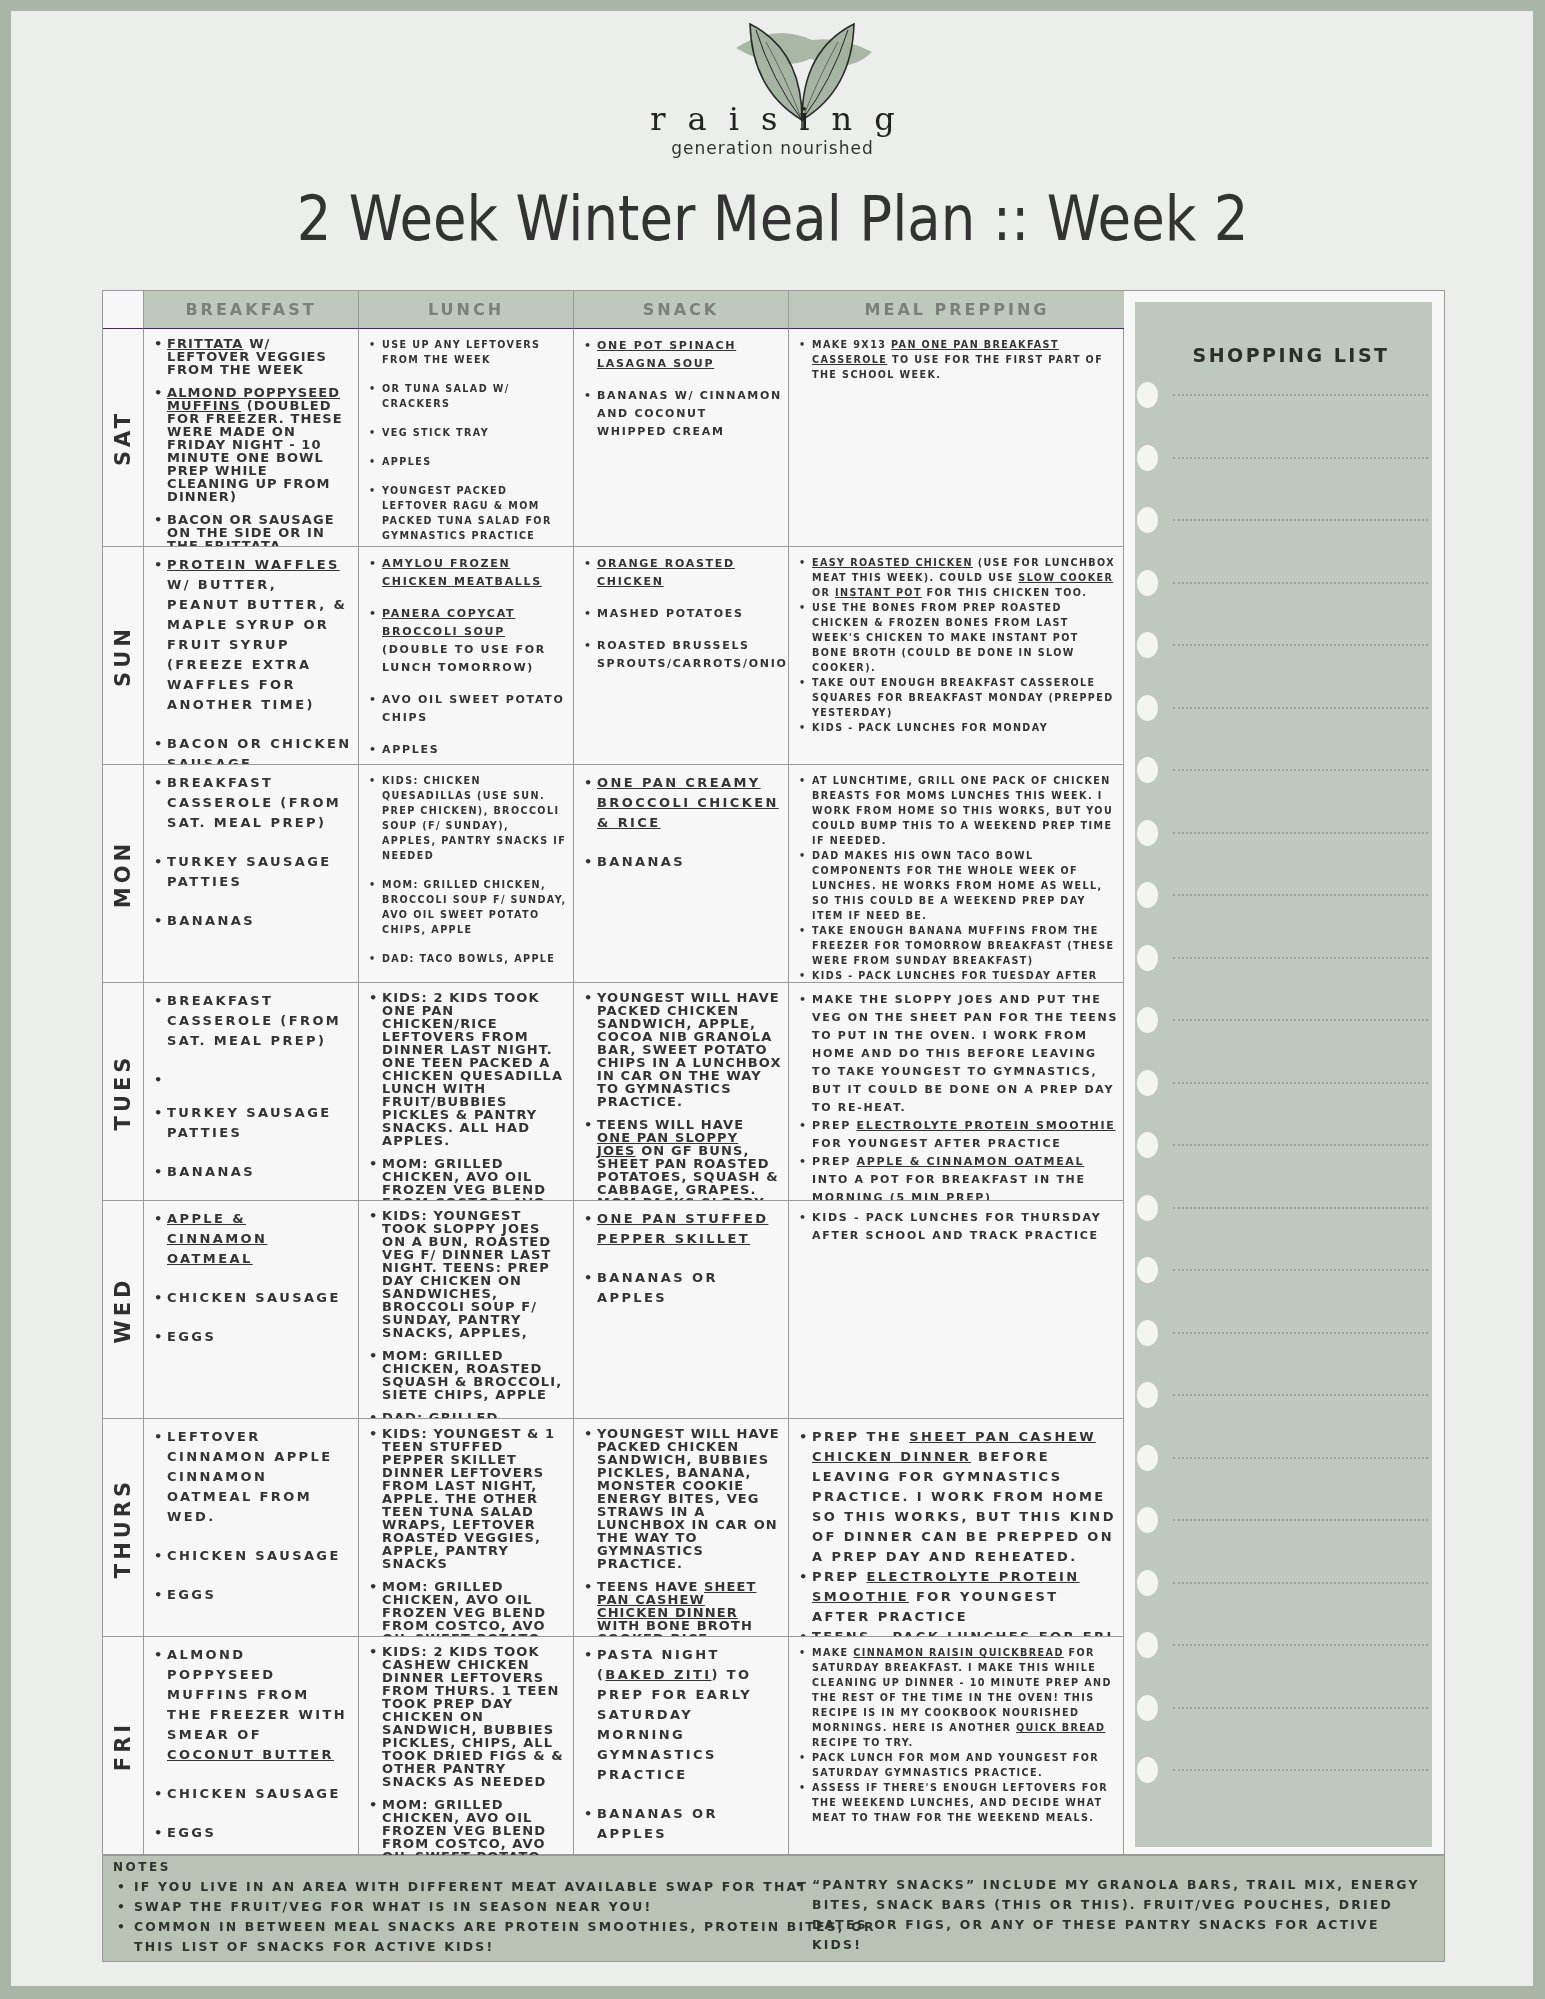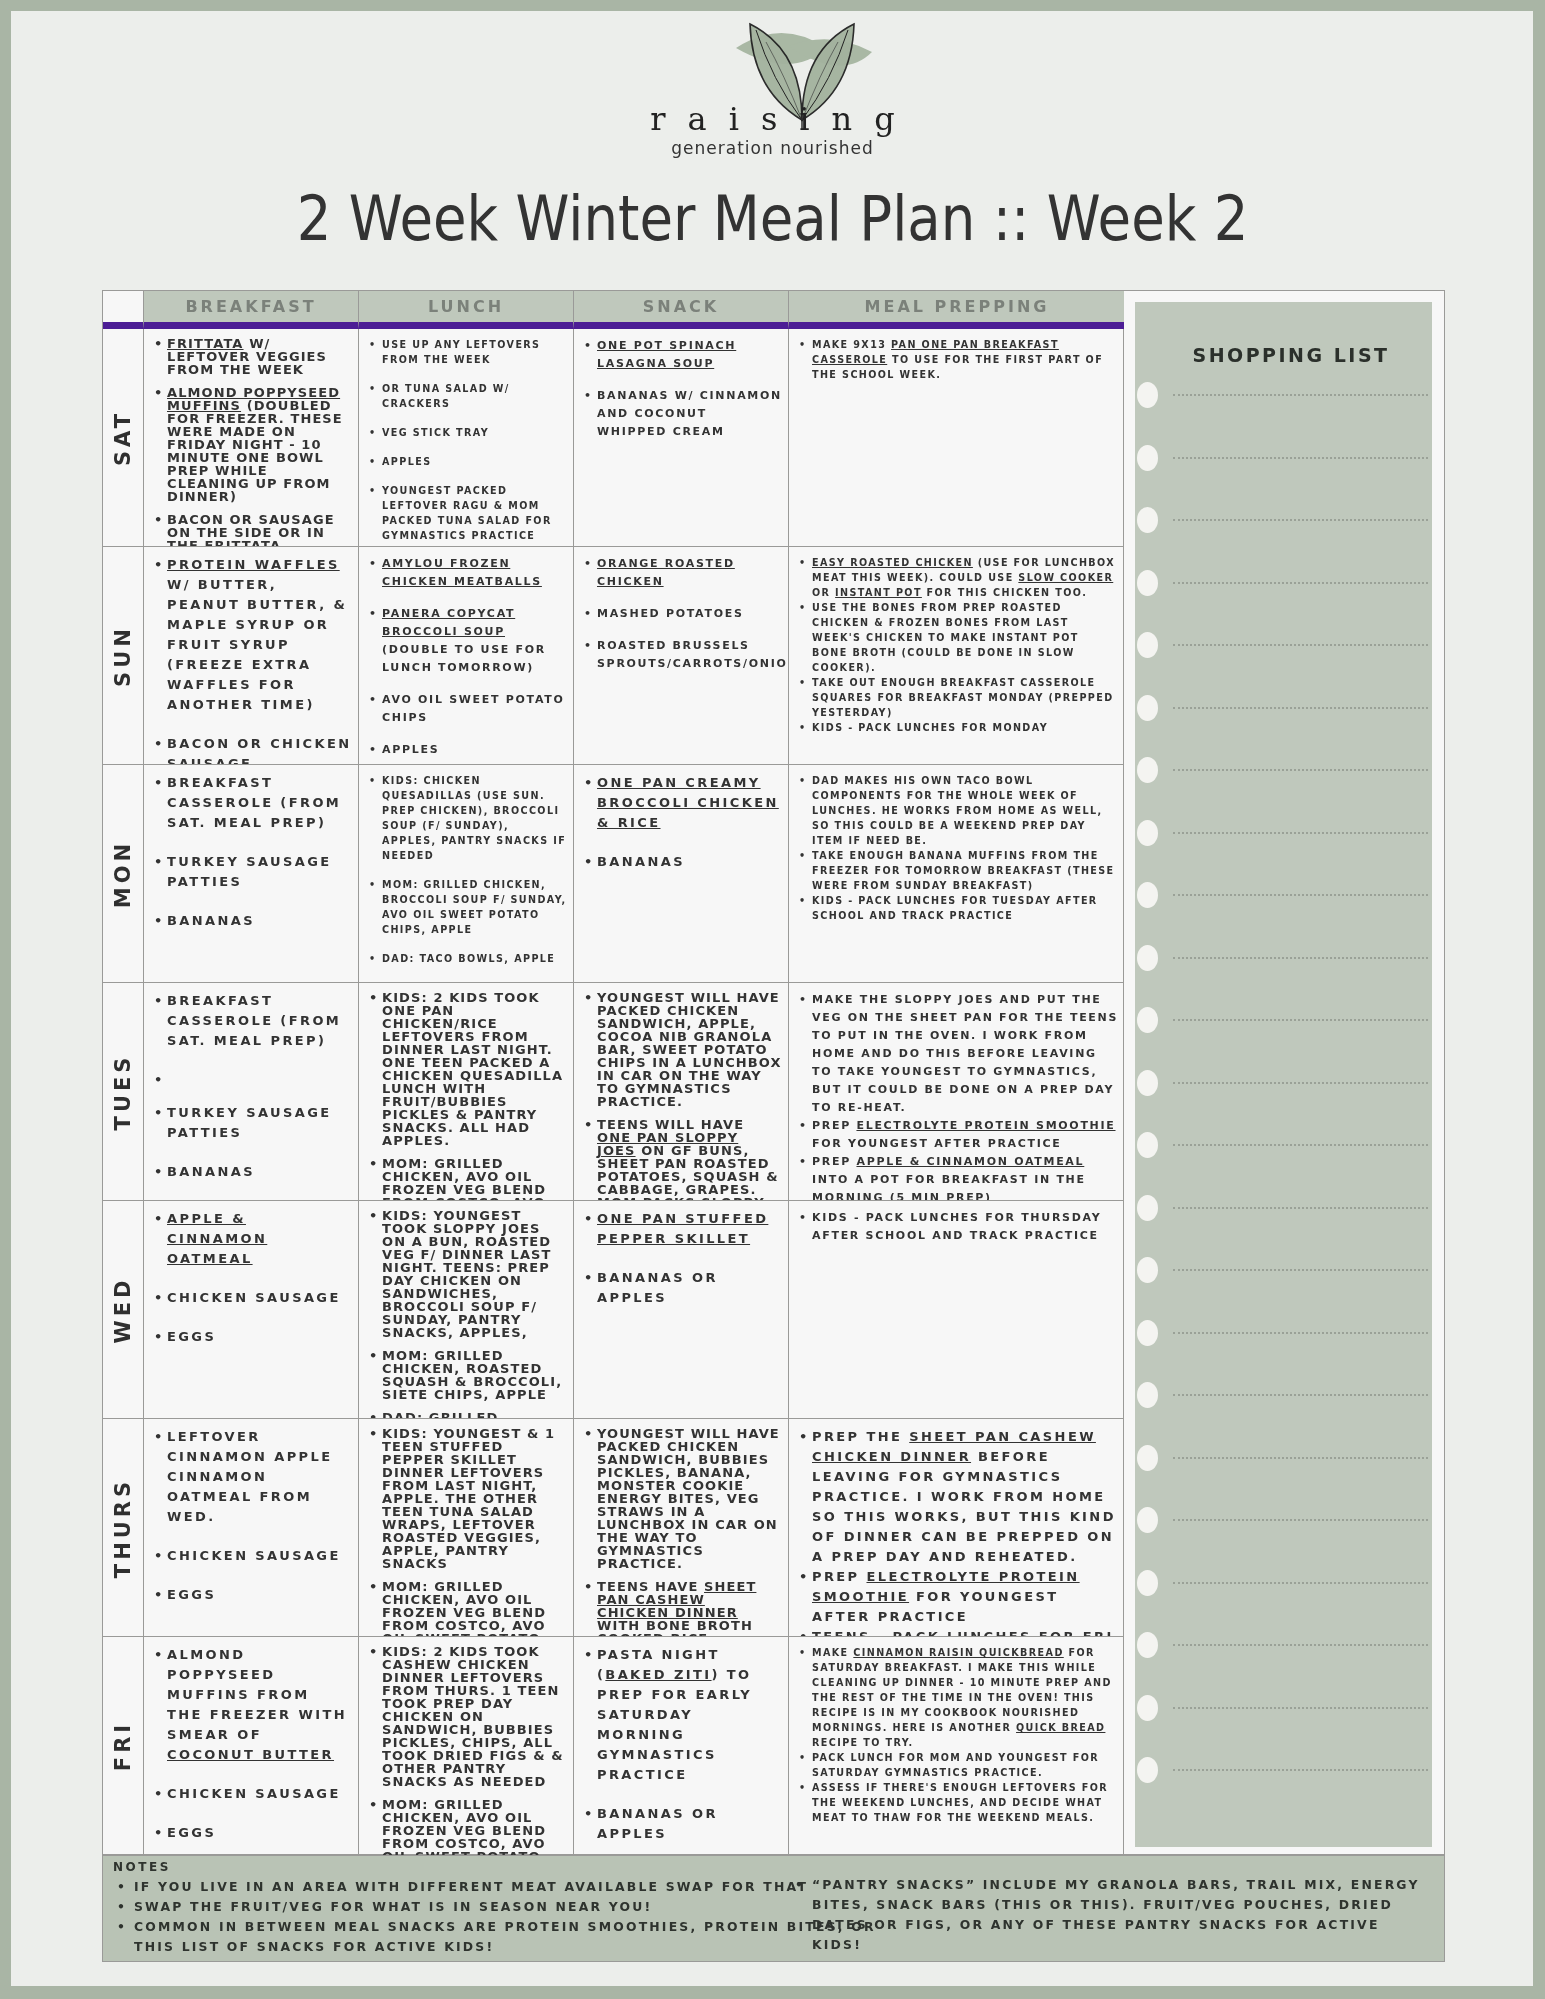"BREAKFAST" .th { border-bottom: 7px solid #4c1d95 -> 1px solid #4c1d95 }
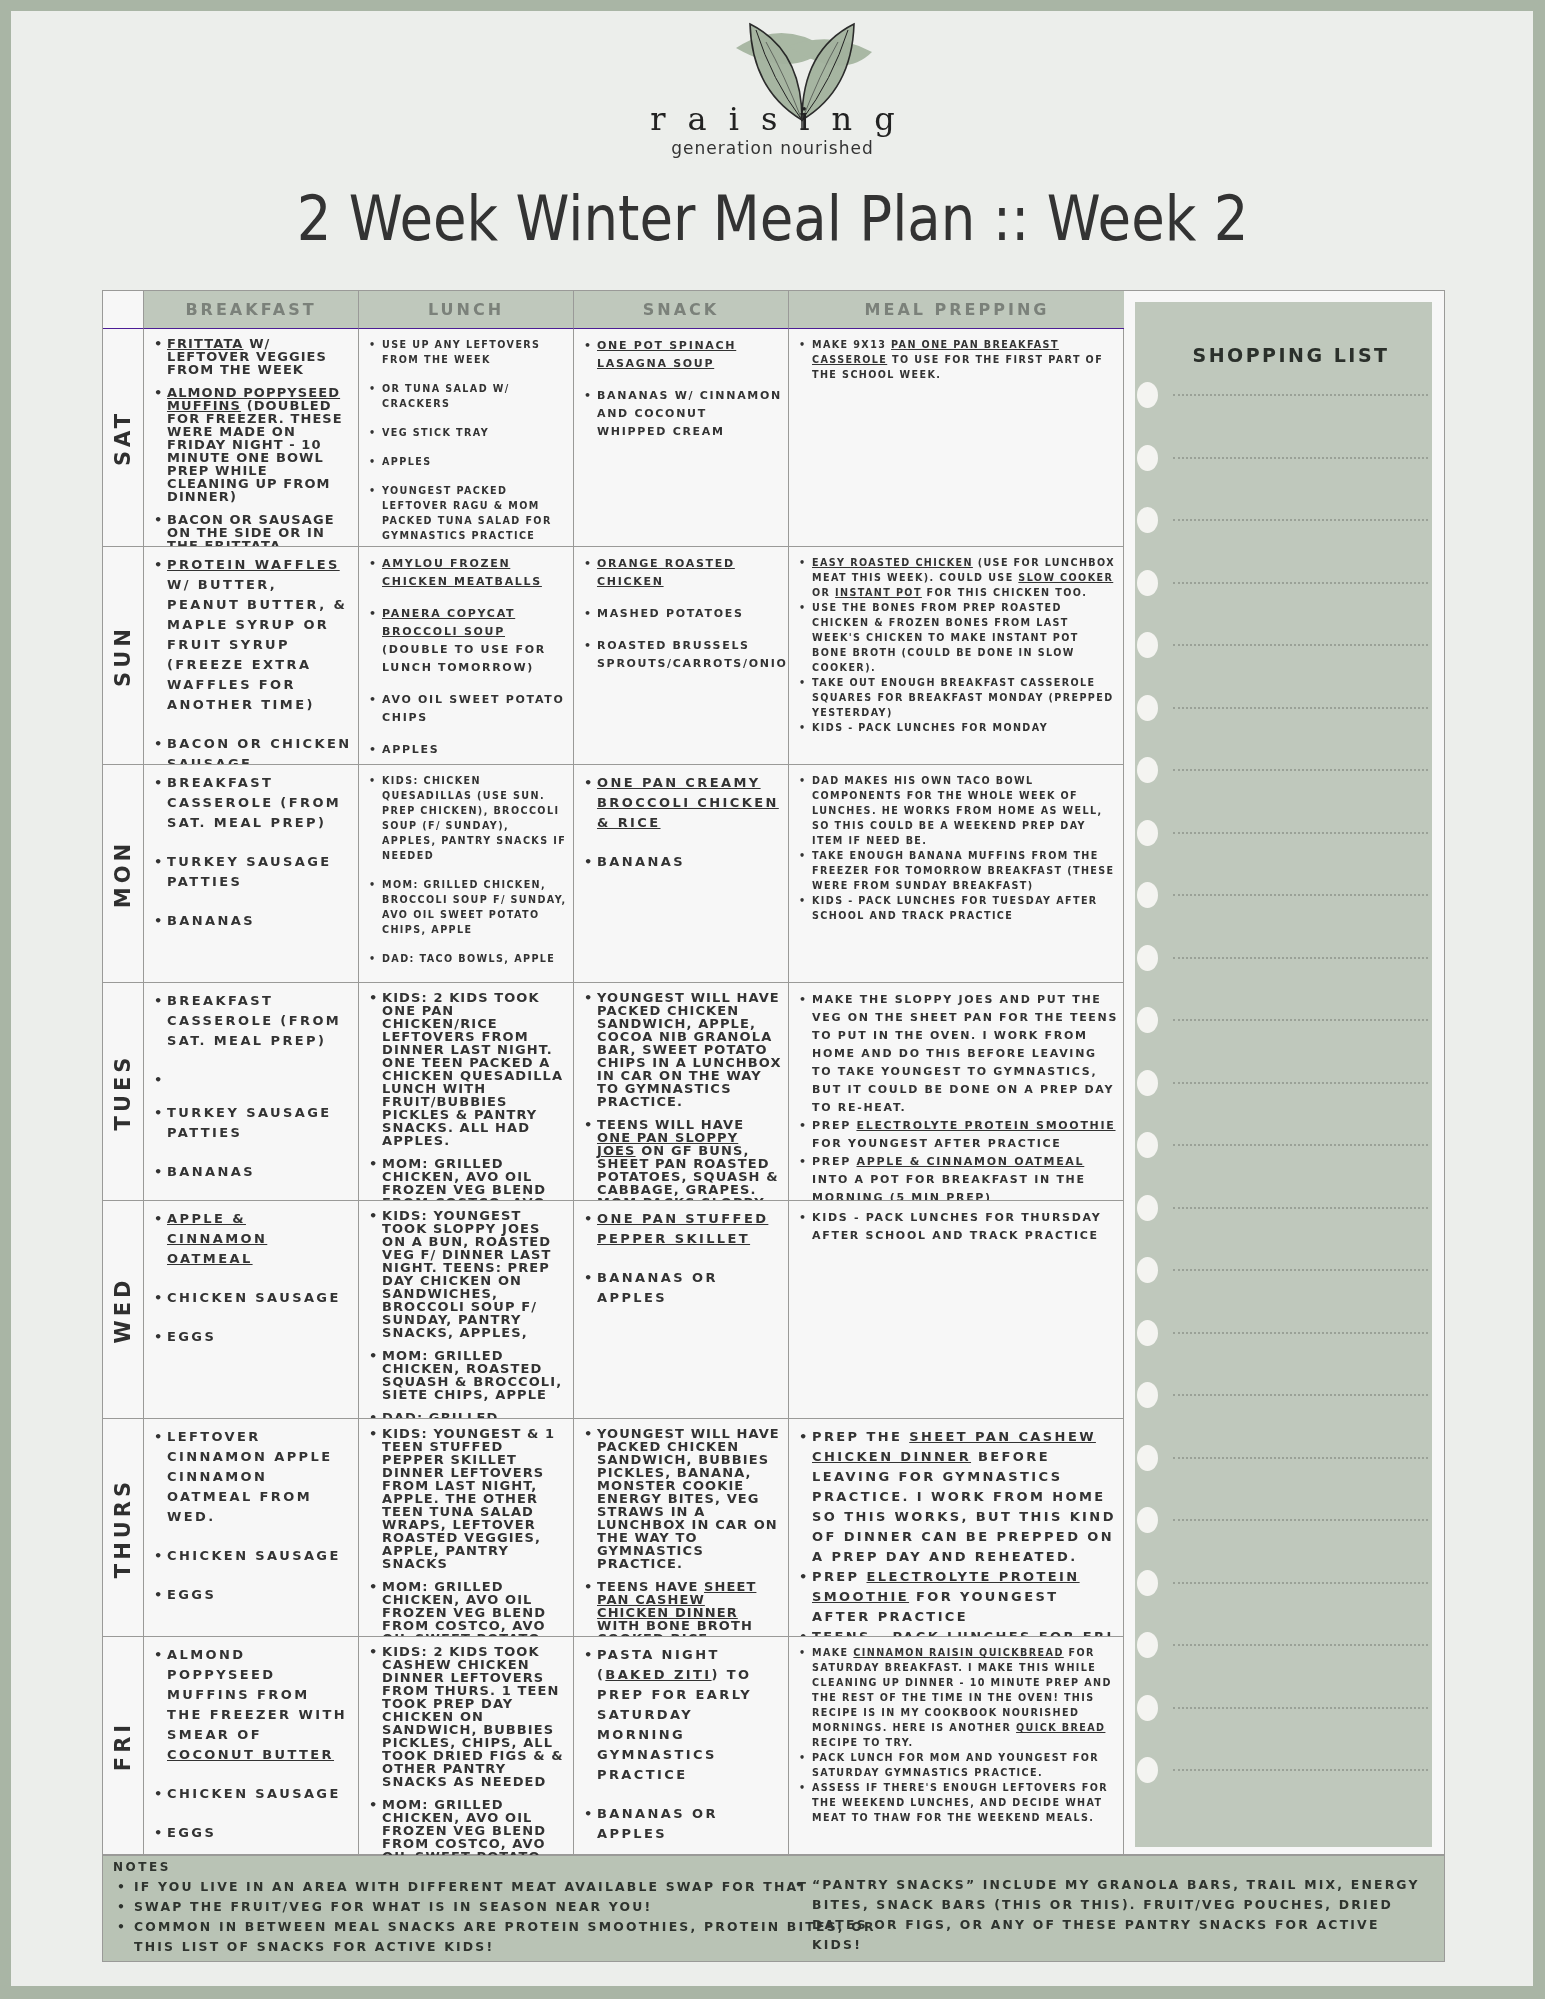"AT LUNCHTIME, GRILL ONE PACK" li { html: none -> <li><span>AT LUNCHTIME, GRILL ONE PACK OF CHICKEN BREASTS FOR MOMS LUNCHES THIS WEEK. I WORK FROM HOME SO THIS WORKS, BUT YOU COULD BUMP THIS TO A WEEKEND PREP TIME IF NEEDED.</span></li> }
